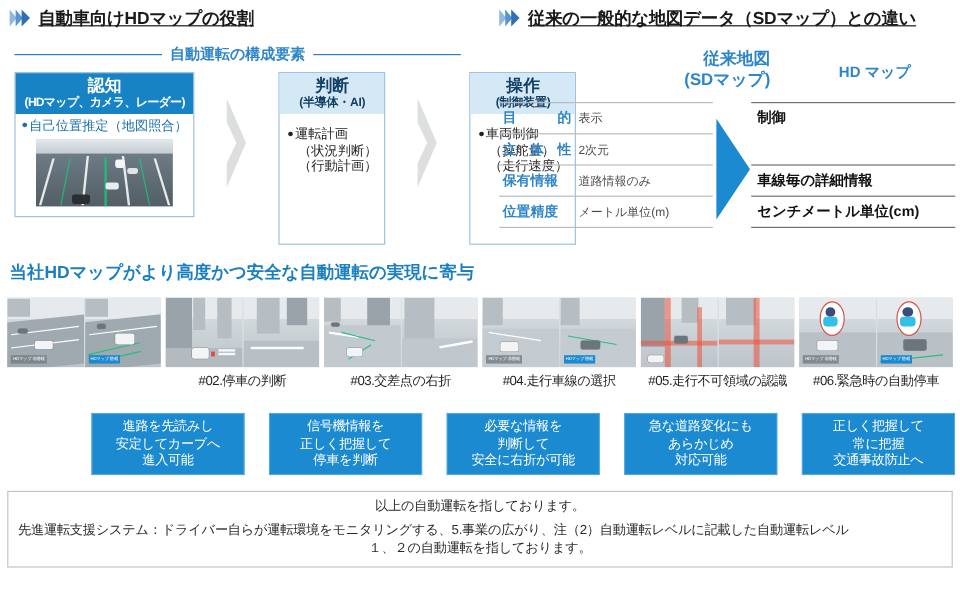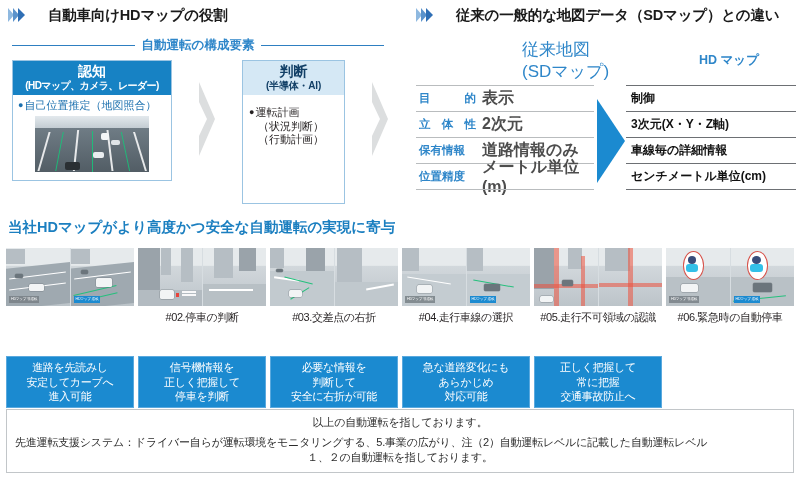"自動車向けHDマップの役割" .sec-head { gap: 23px -> 7px; text-decoration: none -> underline }
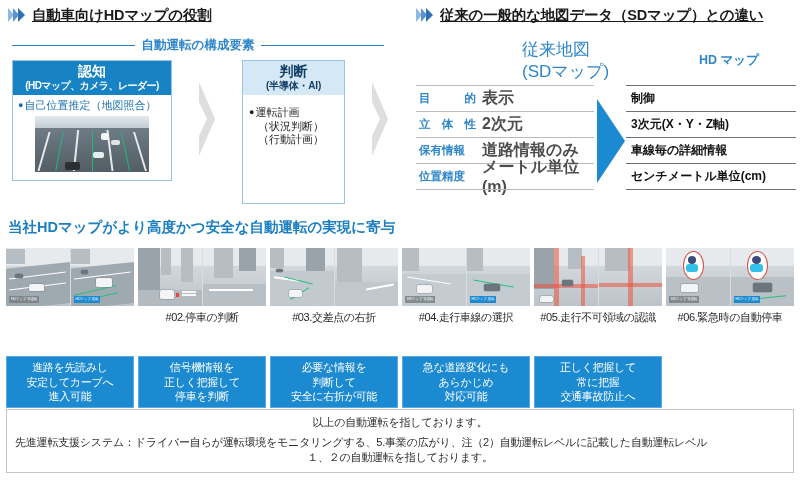"従来地図" .cmp-t-sd { font-size: 17px -> 14px; font-weight: normal -> bold; text-align: left -> right }
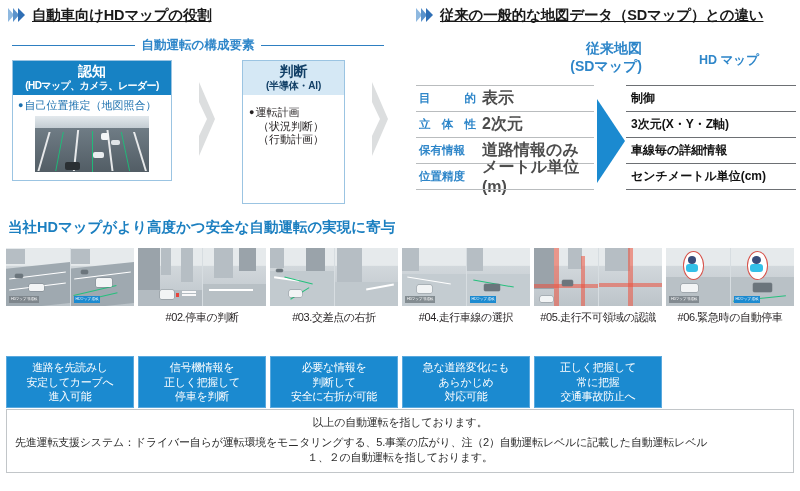"操作" div.flow-col { html: none -> <div> <div> <span>操作</span> <span>(制御装置)</span> </div> <div> <div> <span>●</span><span>車両制御</span> </div> <div>（操舵量）</div> <div>（走行速度）</div> </div> </div> }
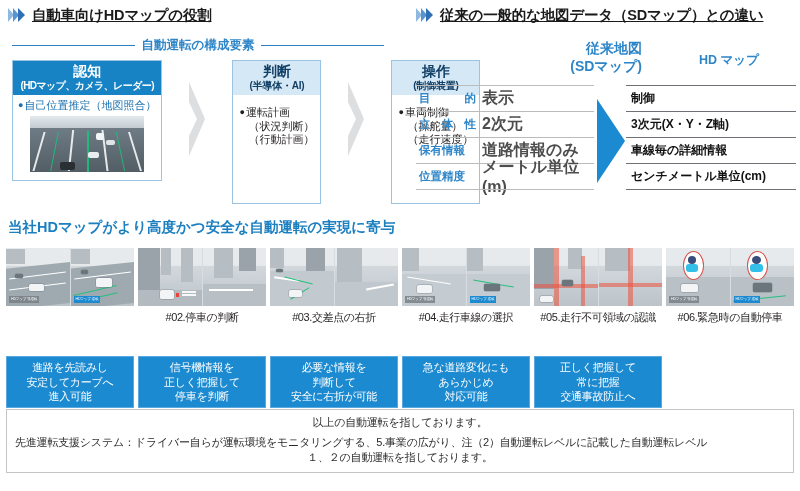"表示" .cmp-sd { font-size: 16px -> 10px; font-weight: bold -> none }
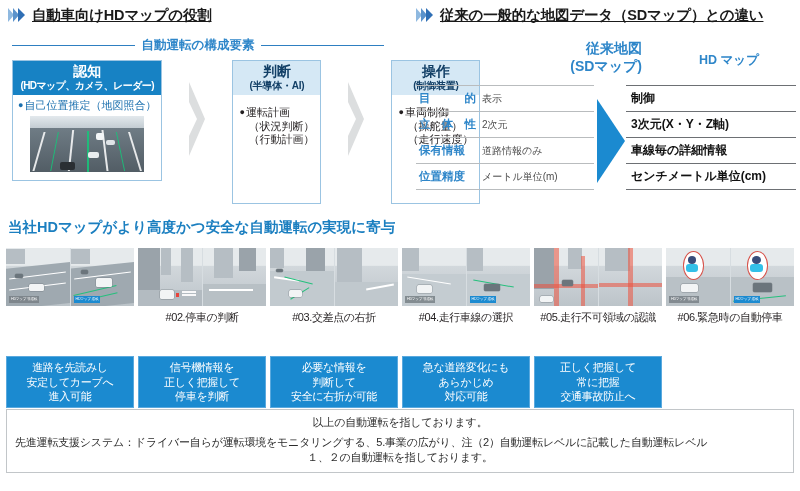"3次元(X・Y・Z軸)" div.cmp-hd { html: <div>3次元(X・Y・Z軸)</div> -> none }
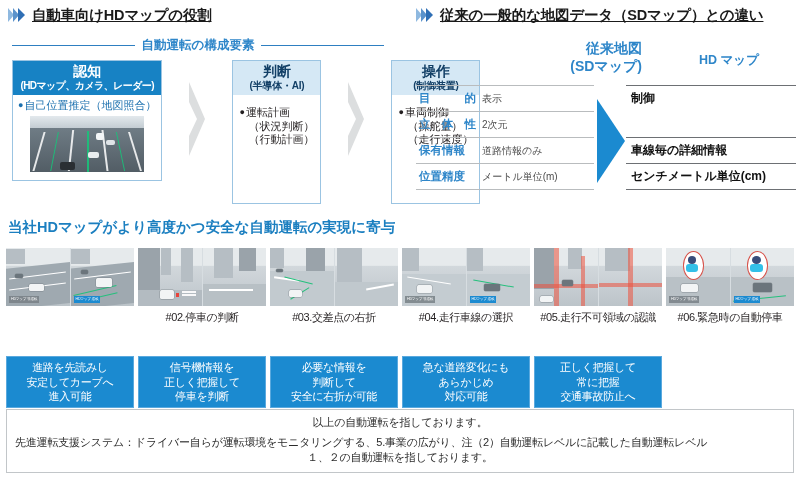"進路を先読みし" #msgs { gap: 4px -> 20px; justify-content: none -> flex-end; top: 356px -> 344px }
